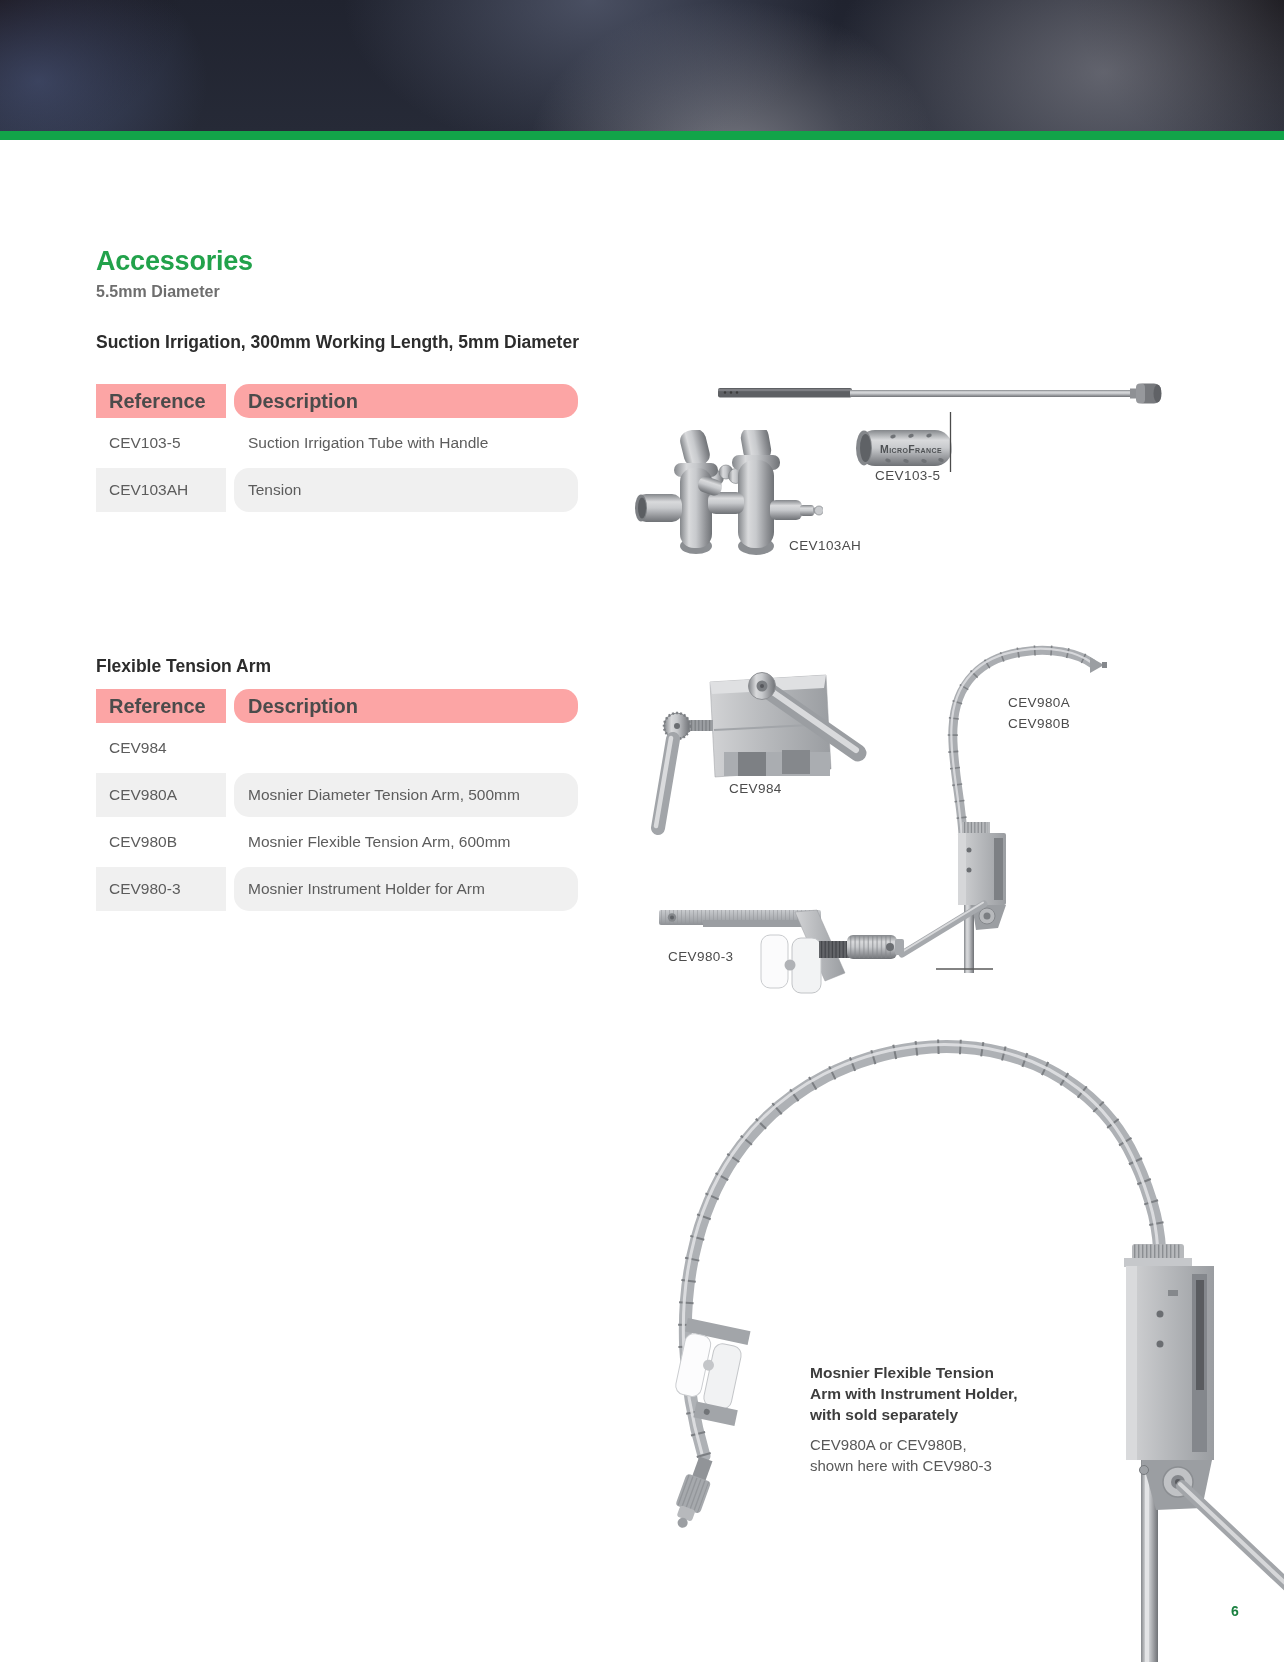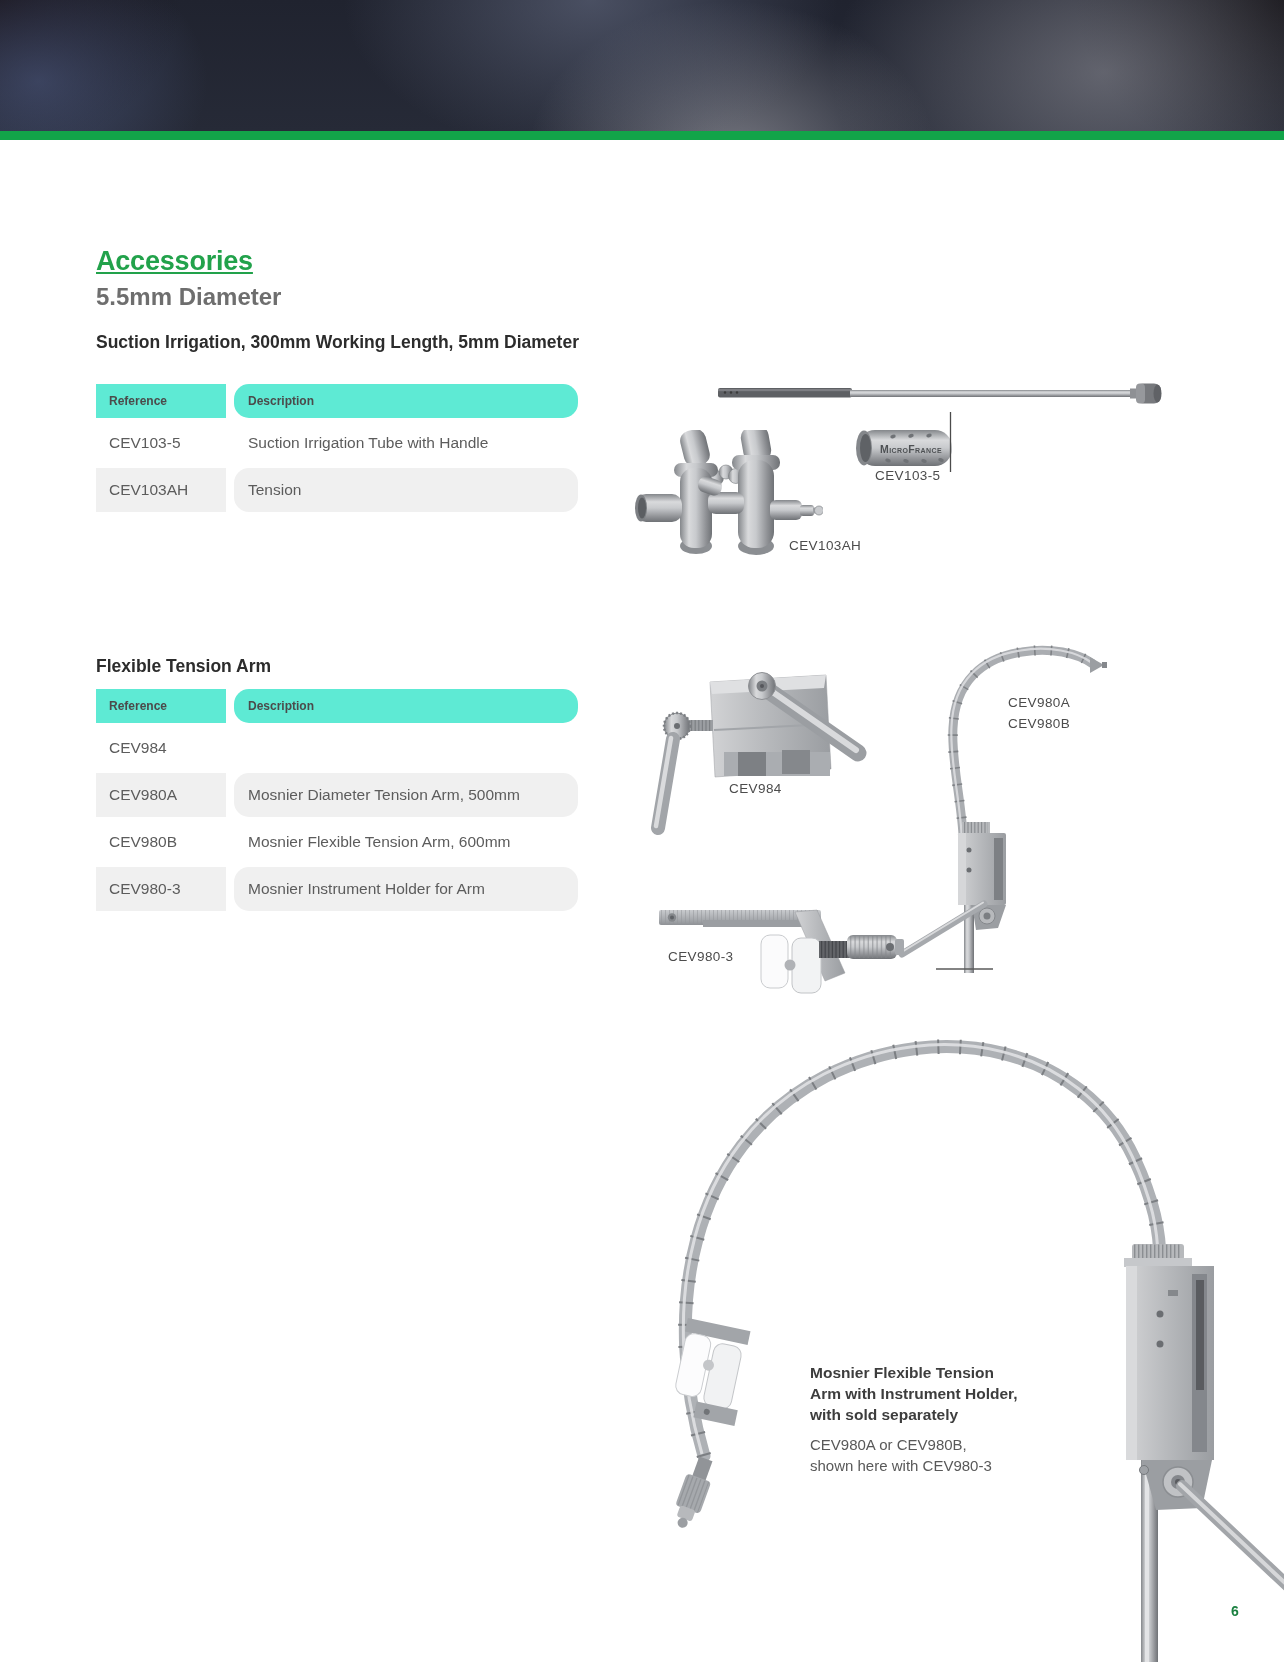"Accessories" .title { text-decoration: underline -> none }
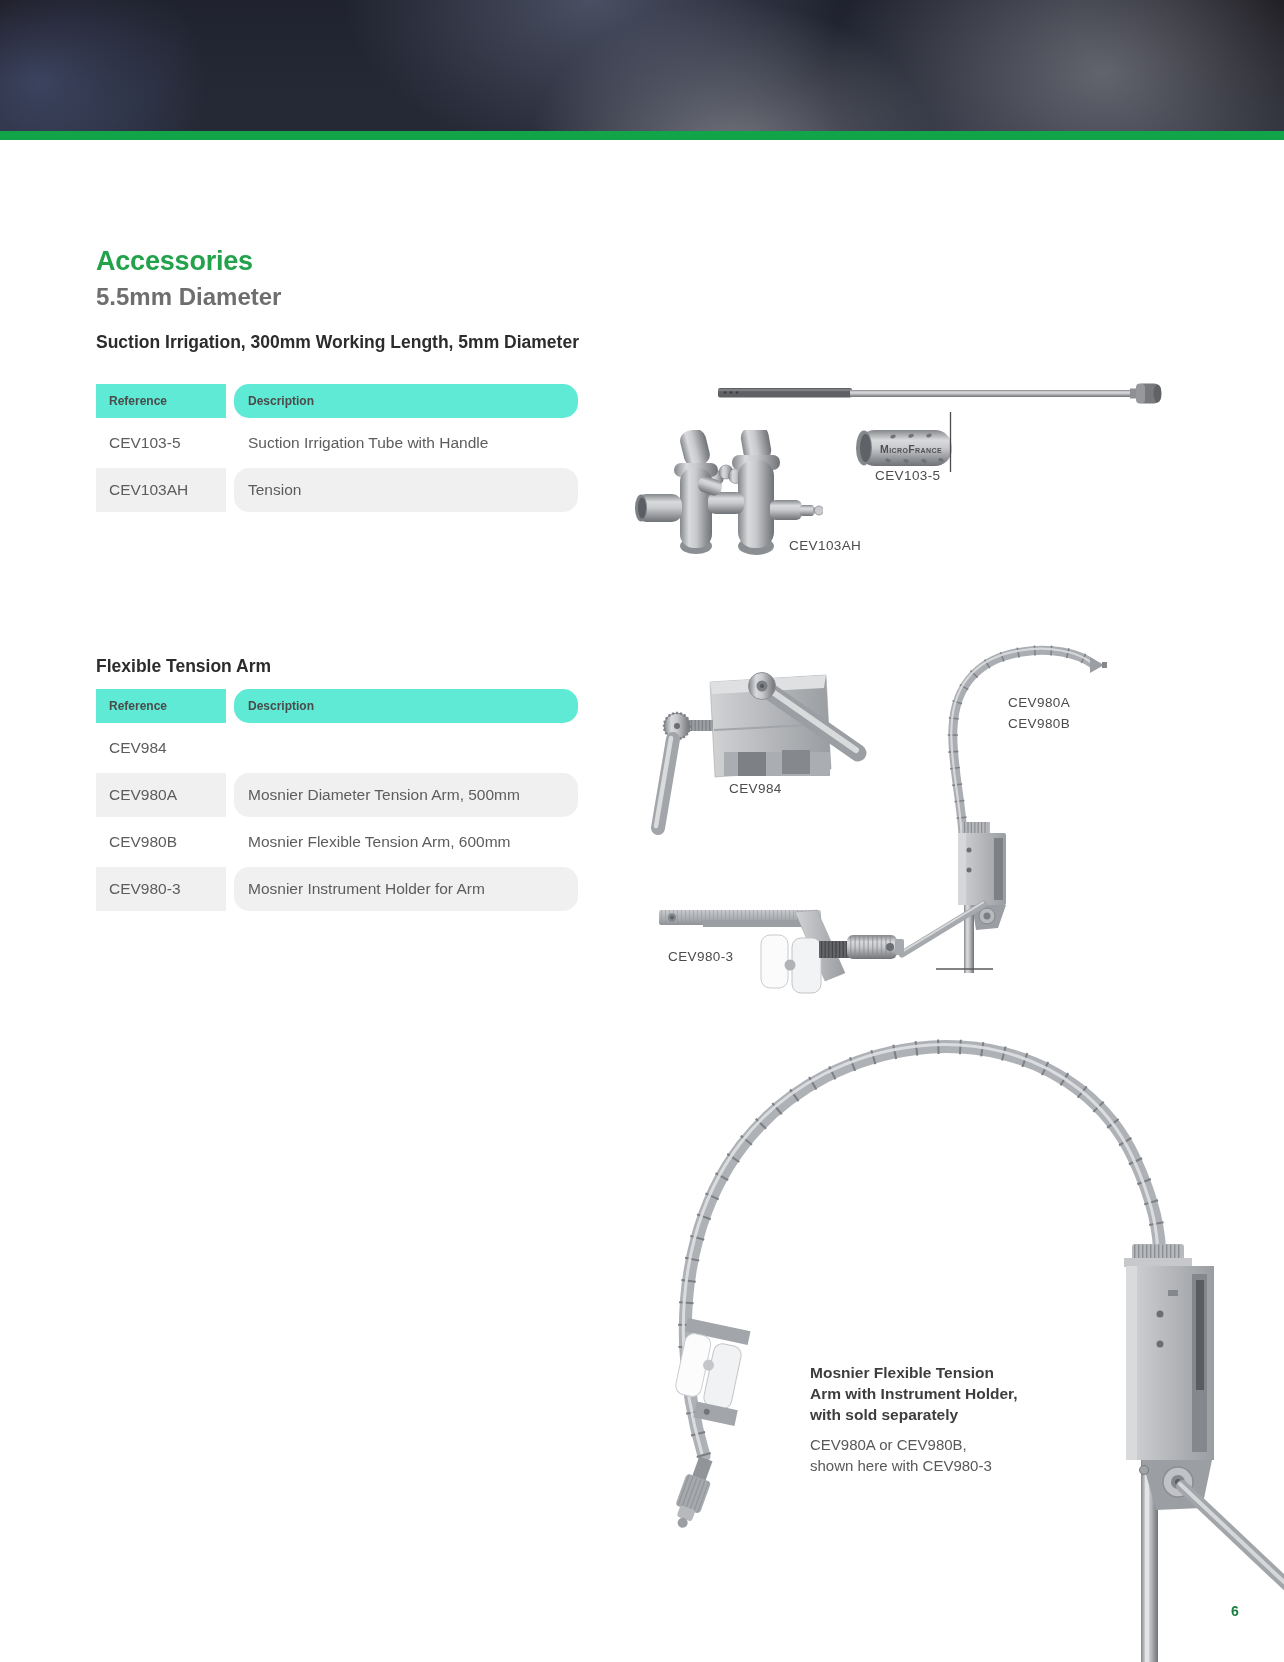"5.5mm Diameter" .subtitle { font-size: 24px -> 16px }
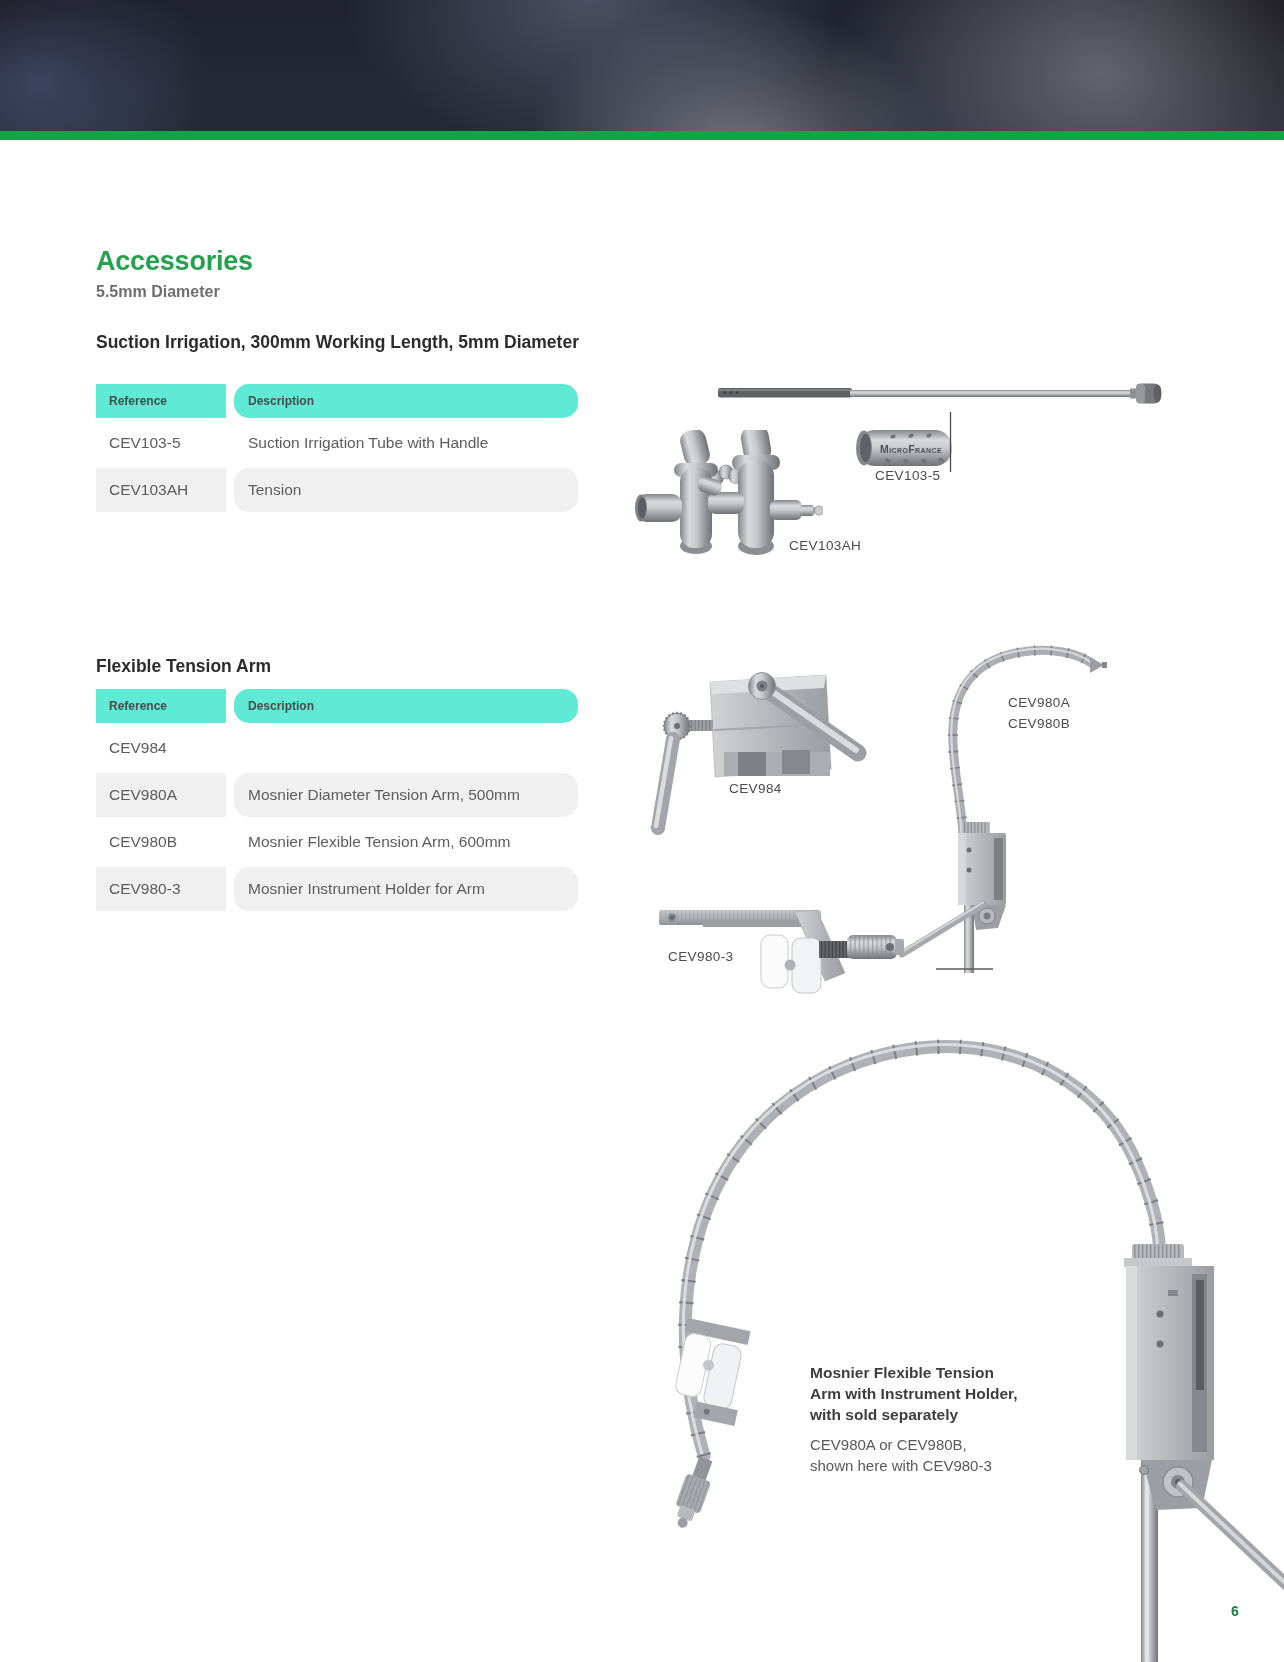"Reference" .trow.head .cell { background: #5eead4 -> #fca5a5; font-size: 12px -> 20px }
